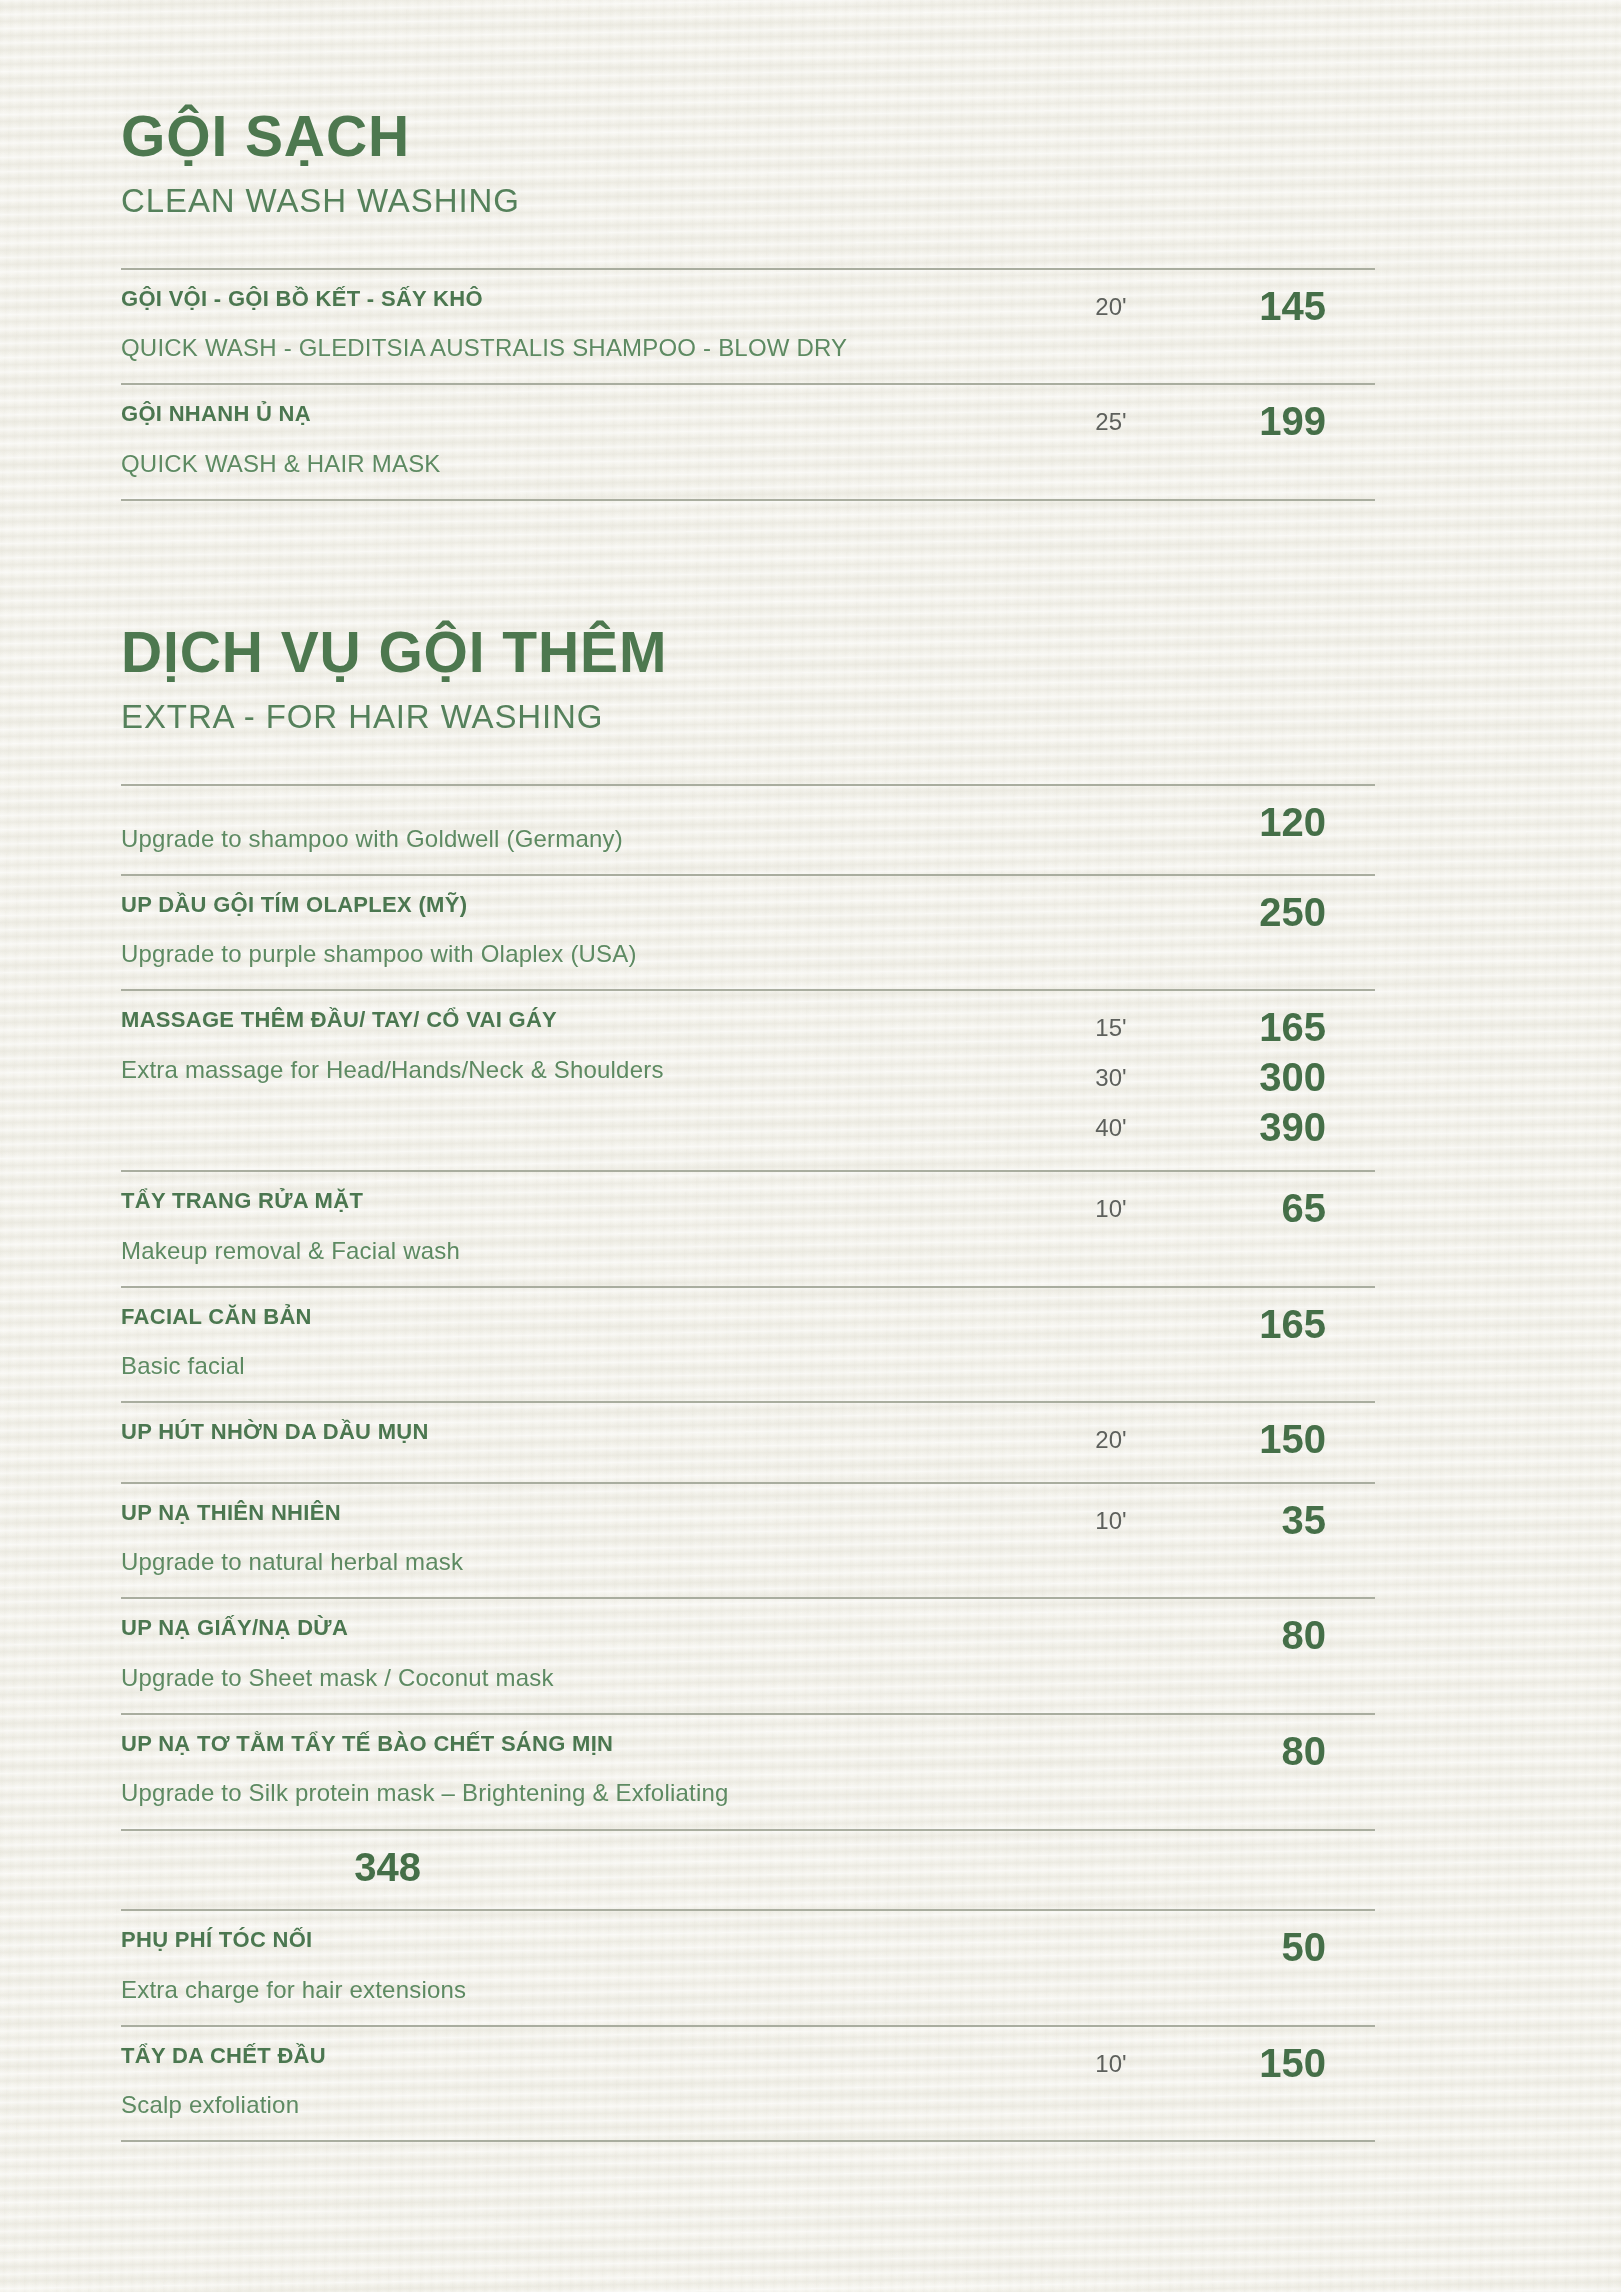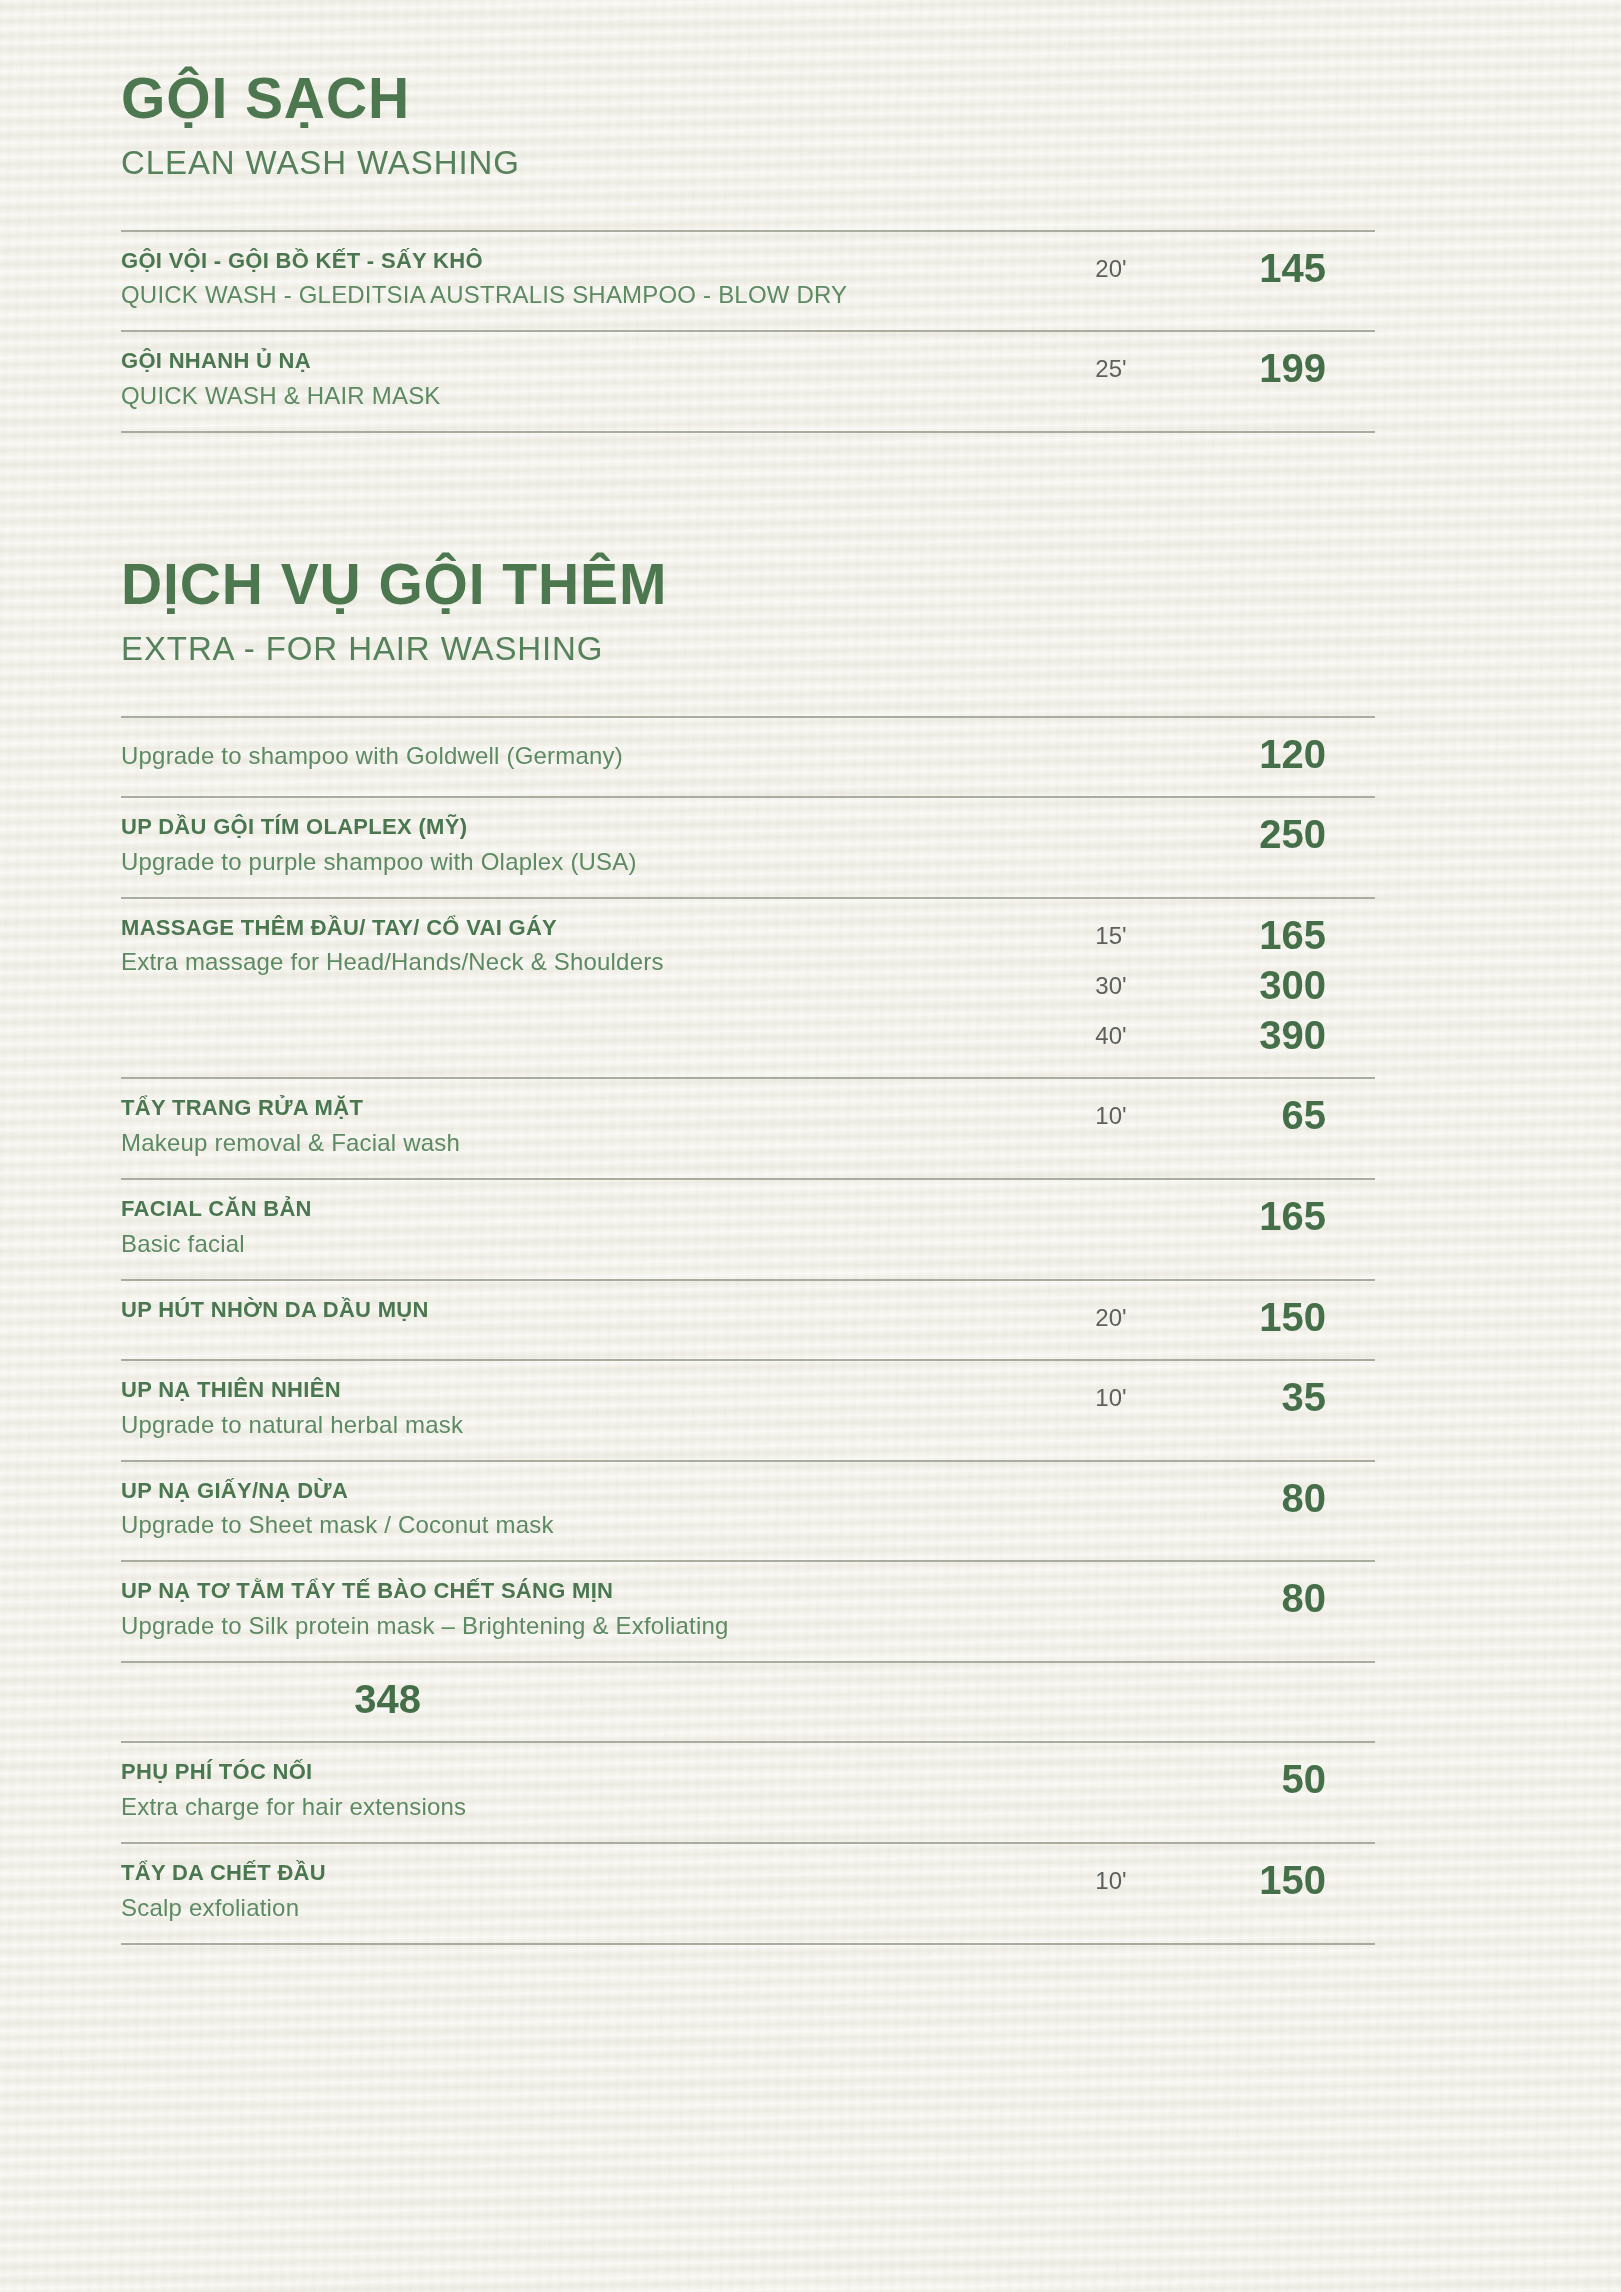"GỘI SẠCH" .page { padding: 68px 246px 0 121px -> 106px 246px 0 121px }
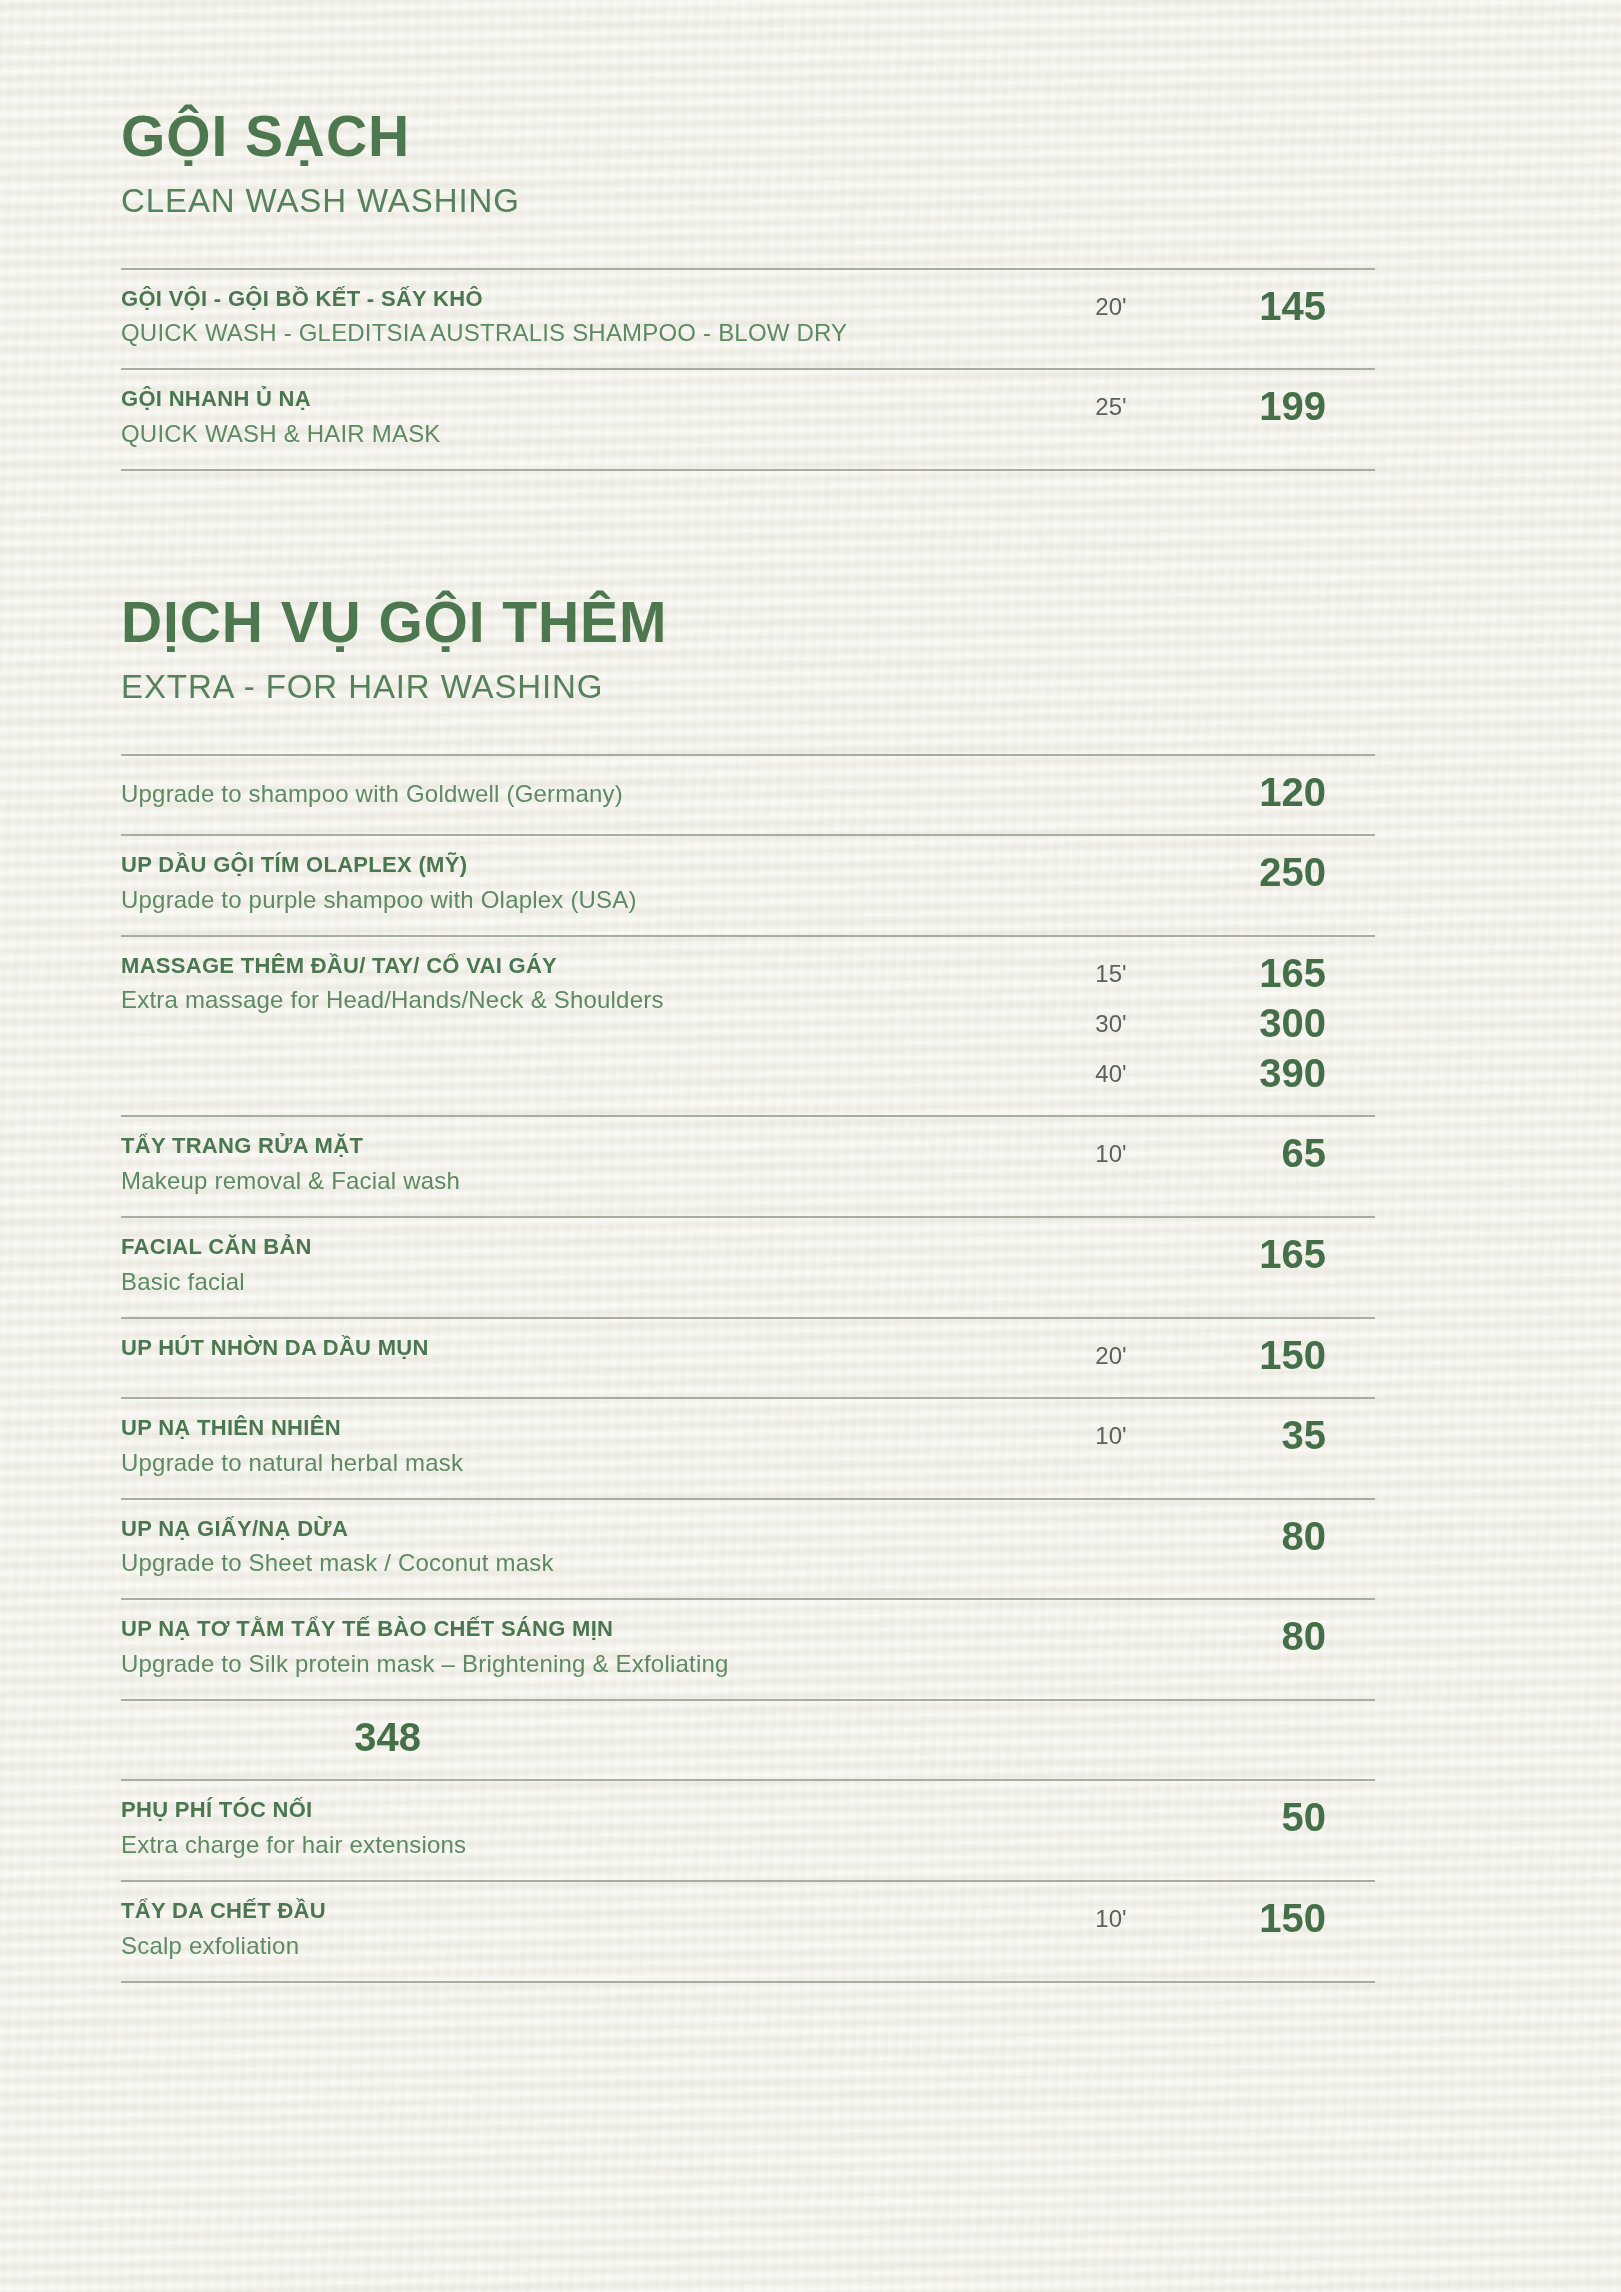"QUICK WASH - GLEDITSIA AUSTRALIS" .item-desc { margin-top: 8px -> 23px }
